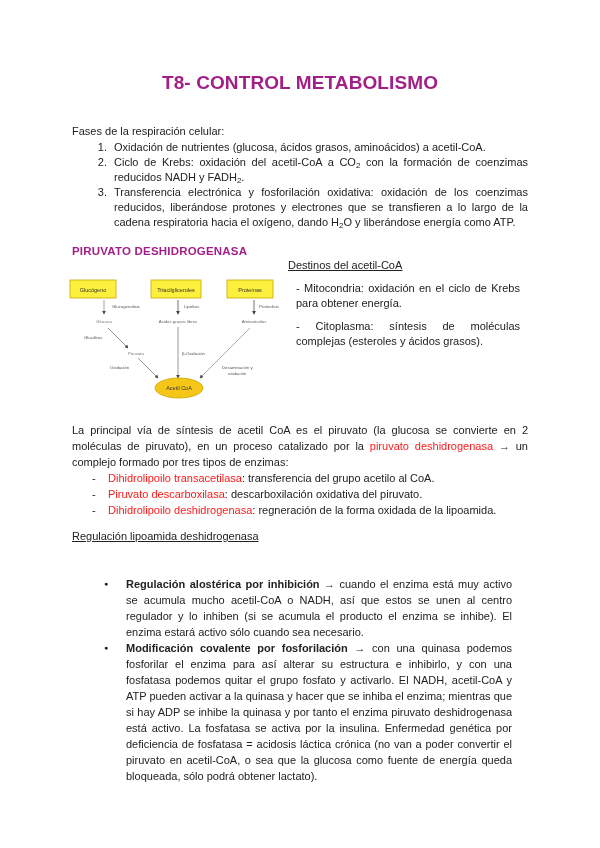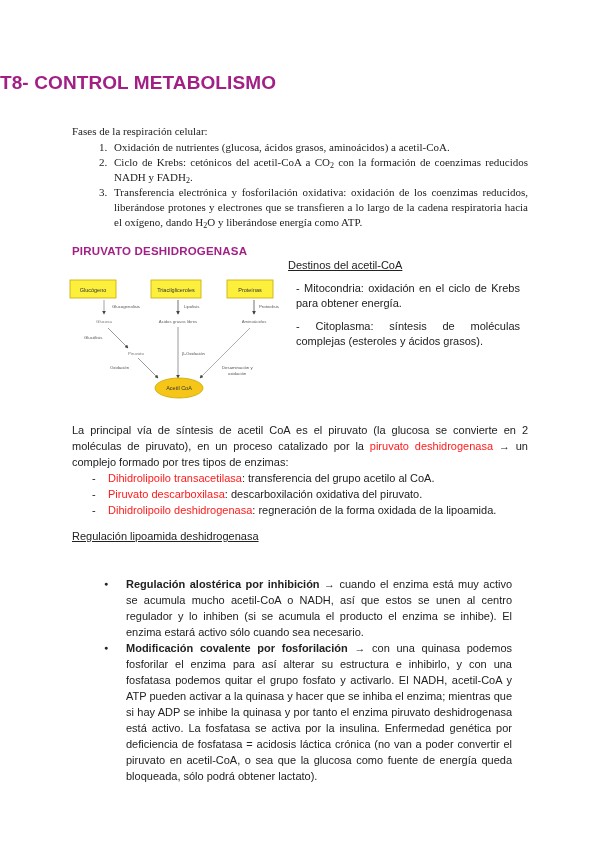"T8- CONTROL METABOLISMO" .title { text-align: none -> center }
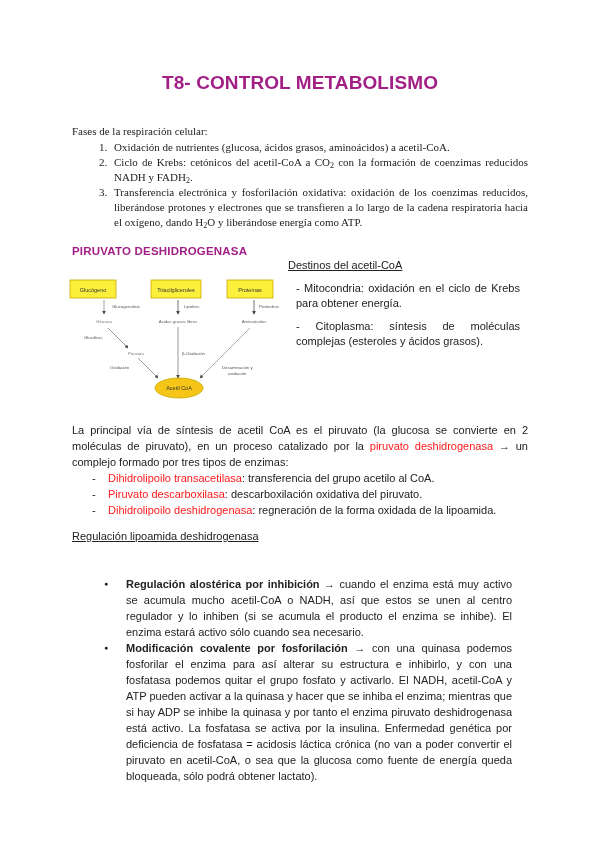"Fases de la respiración celular:" .intro { font-family: Liberation Serif, serif -> none }
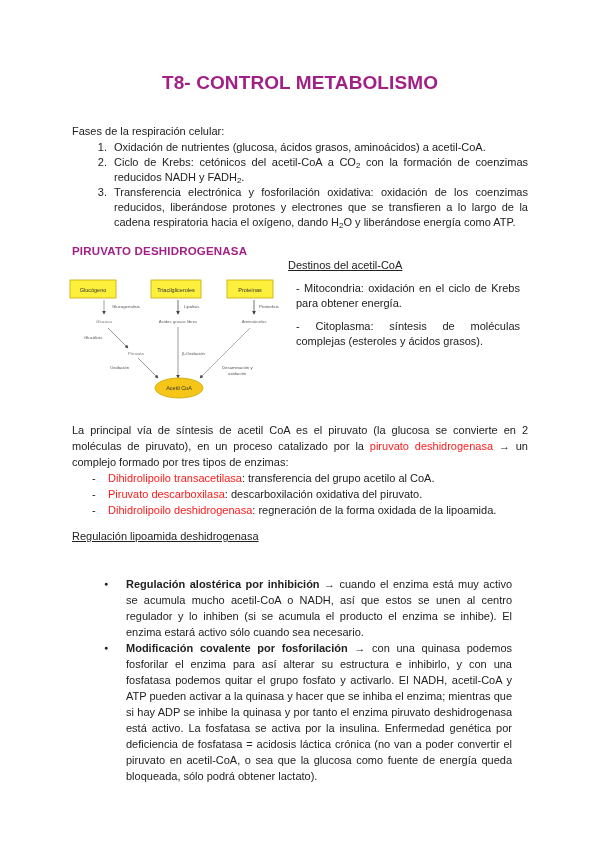"Ciclo de Krebs: cetónicos del" span { text: cetónicos -> oxidación }
